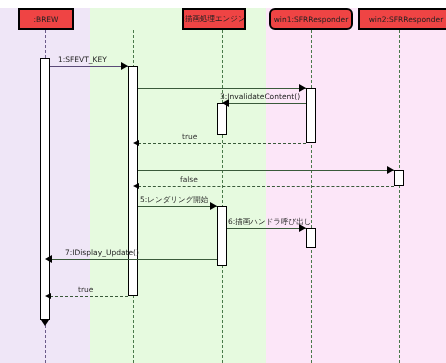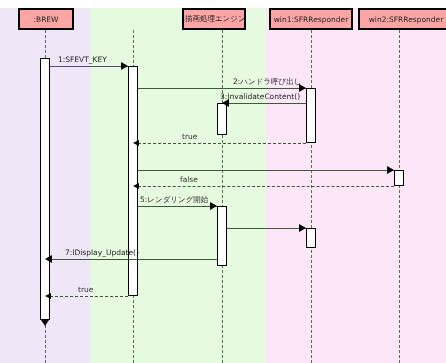":BREW" .obj-box { background: #fca5a5 -> #ef4444 }
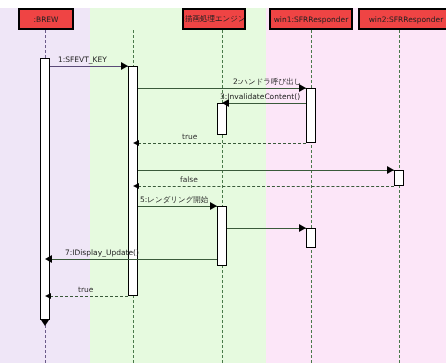"win1:SFRResponder" div.obj-box { border-radius: none -> 6px }
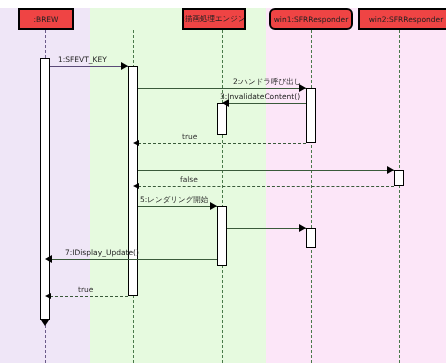"2:ハンドラ呼び出し" div.msg-label { html: <div>2:ハンドラ呼び出し</div> -> none }
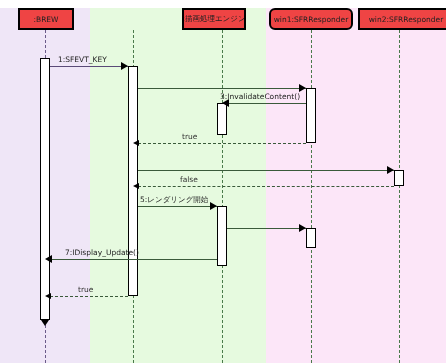"6:描画ハンドラ呼び出し" div.msg-label { html: none -> <div>6:描画ハンドラ呼び出し</div> }
